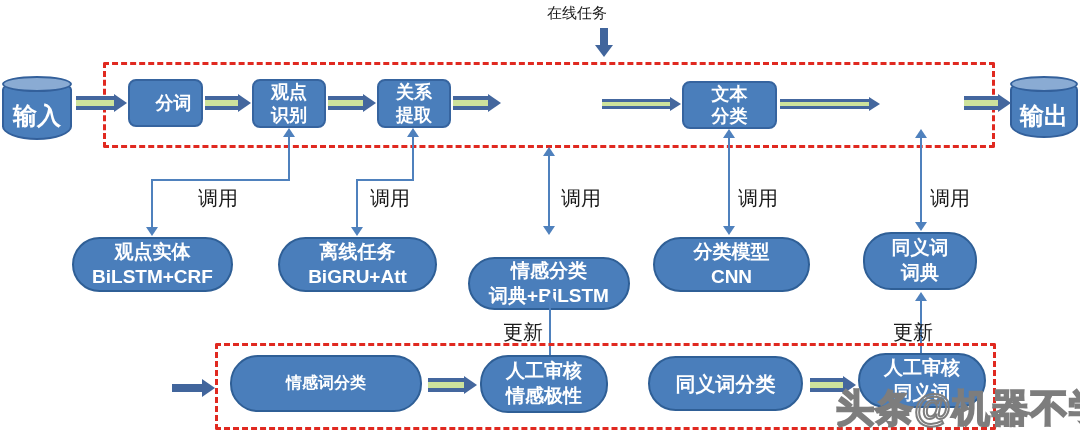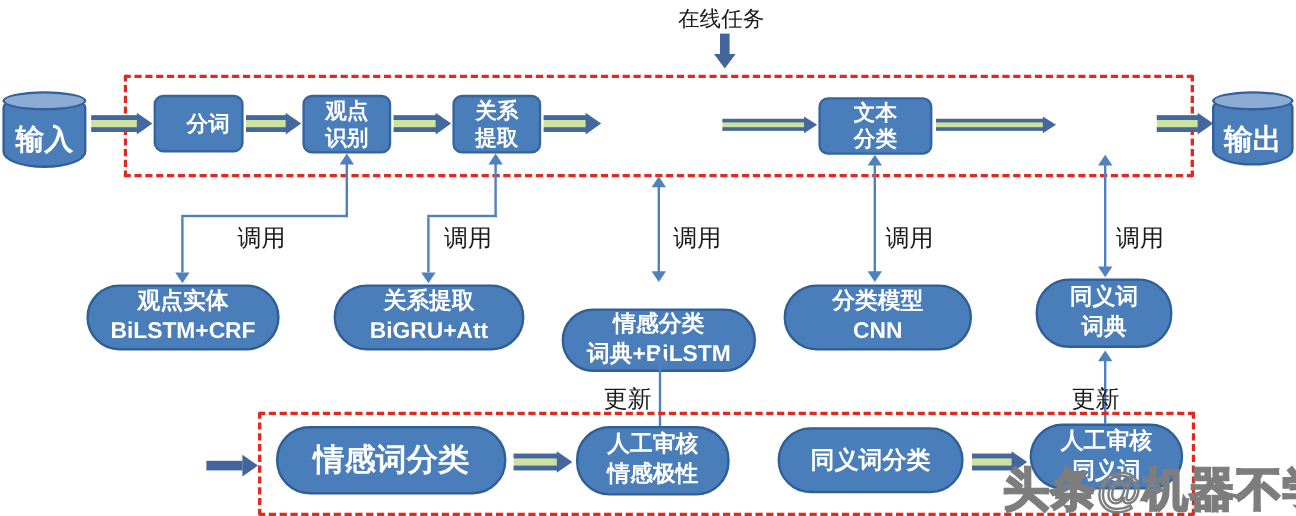"在线任务" div.plain-label { font-size: 18px -> 15px; left: 536px -> 512px }
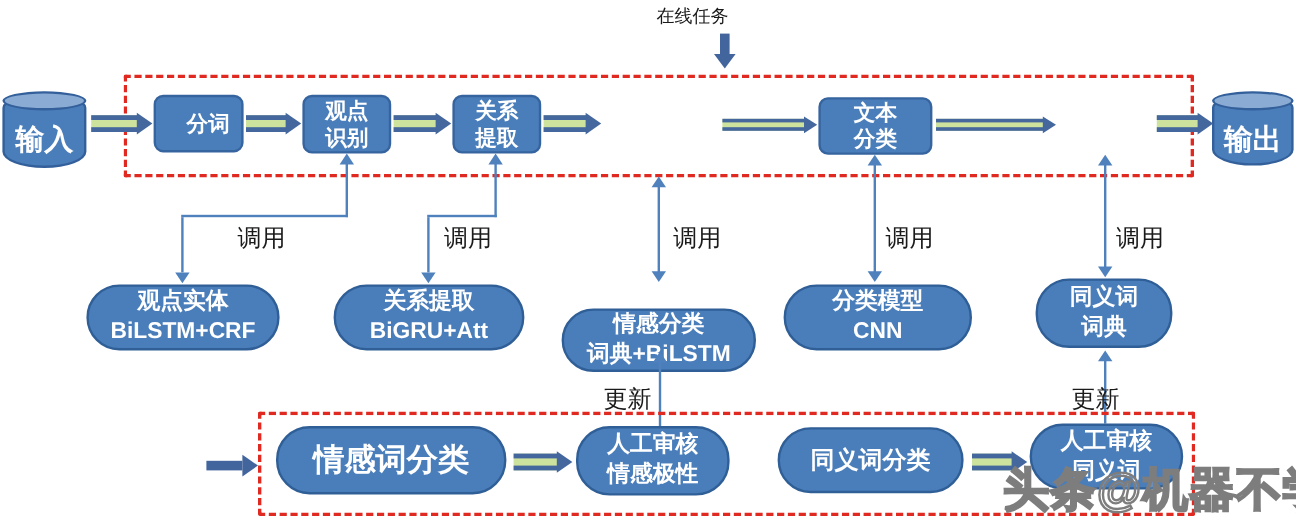"关系提取" span { text: 关系提取 -> 离线任务 }
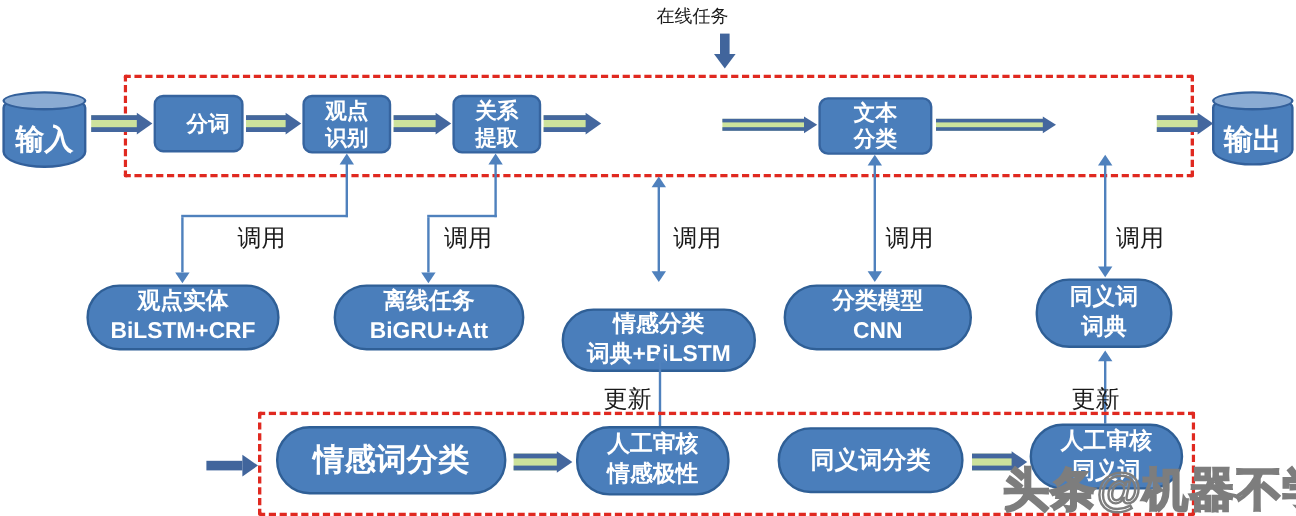"情感词分类" div.pill { font-size: 26px -> 16px }
